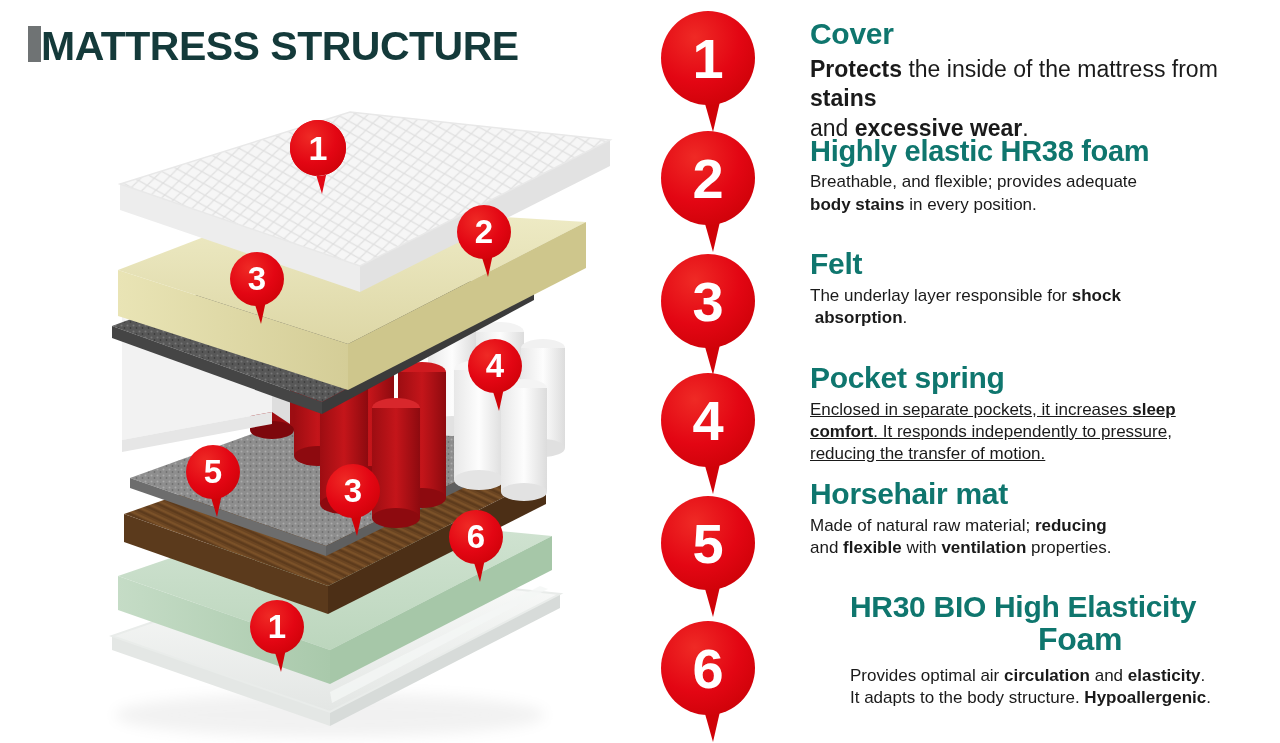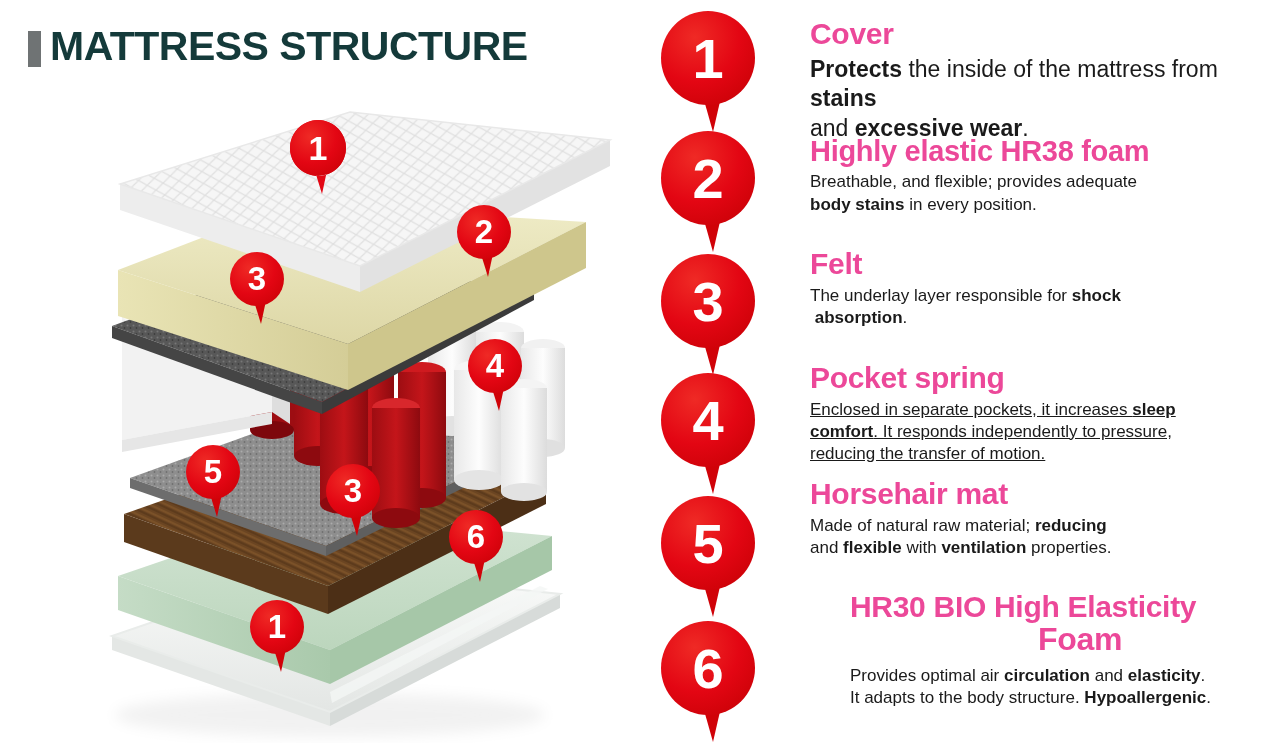"MATTRESS STRUCTURE" .title-row { align-items: flex-end -> flex-start; gap: 9px -> none }
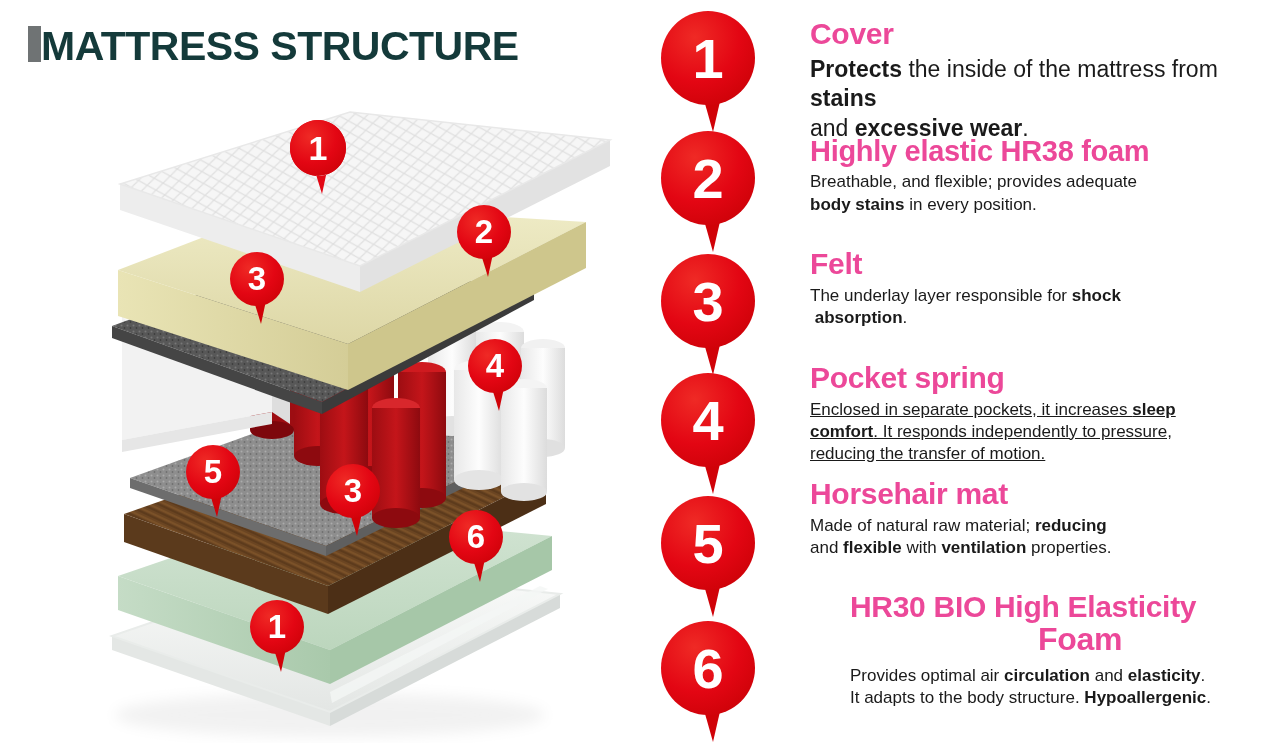"Cover" .li-title { color: #ec4899 -> #0f766e }
